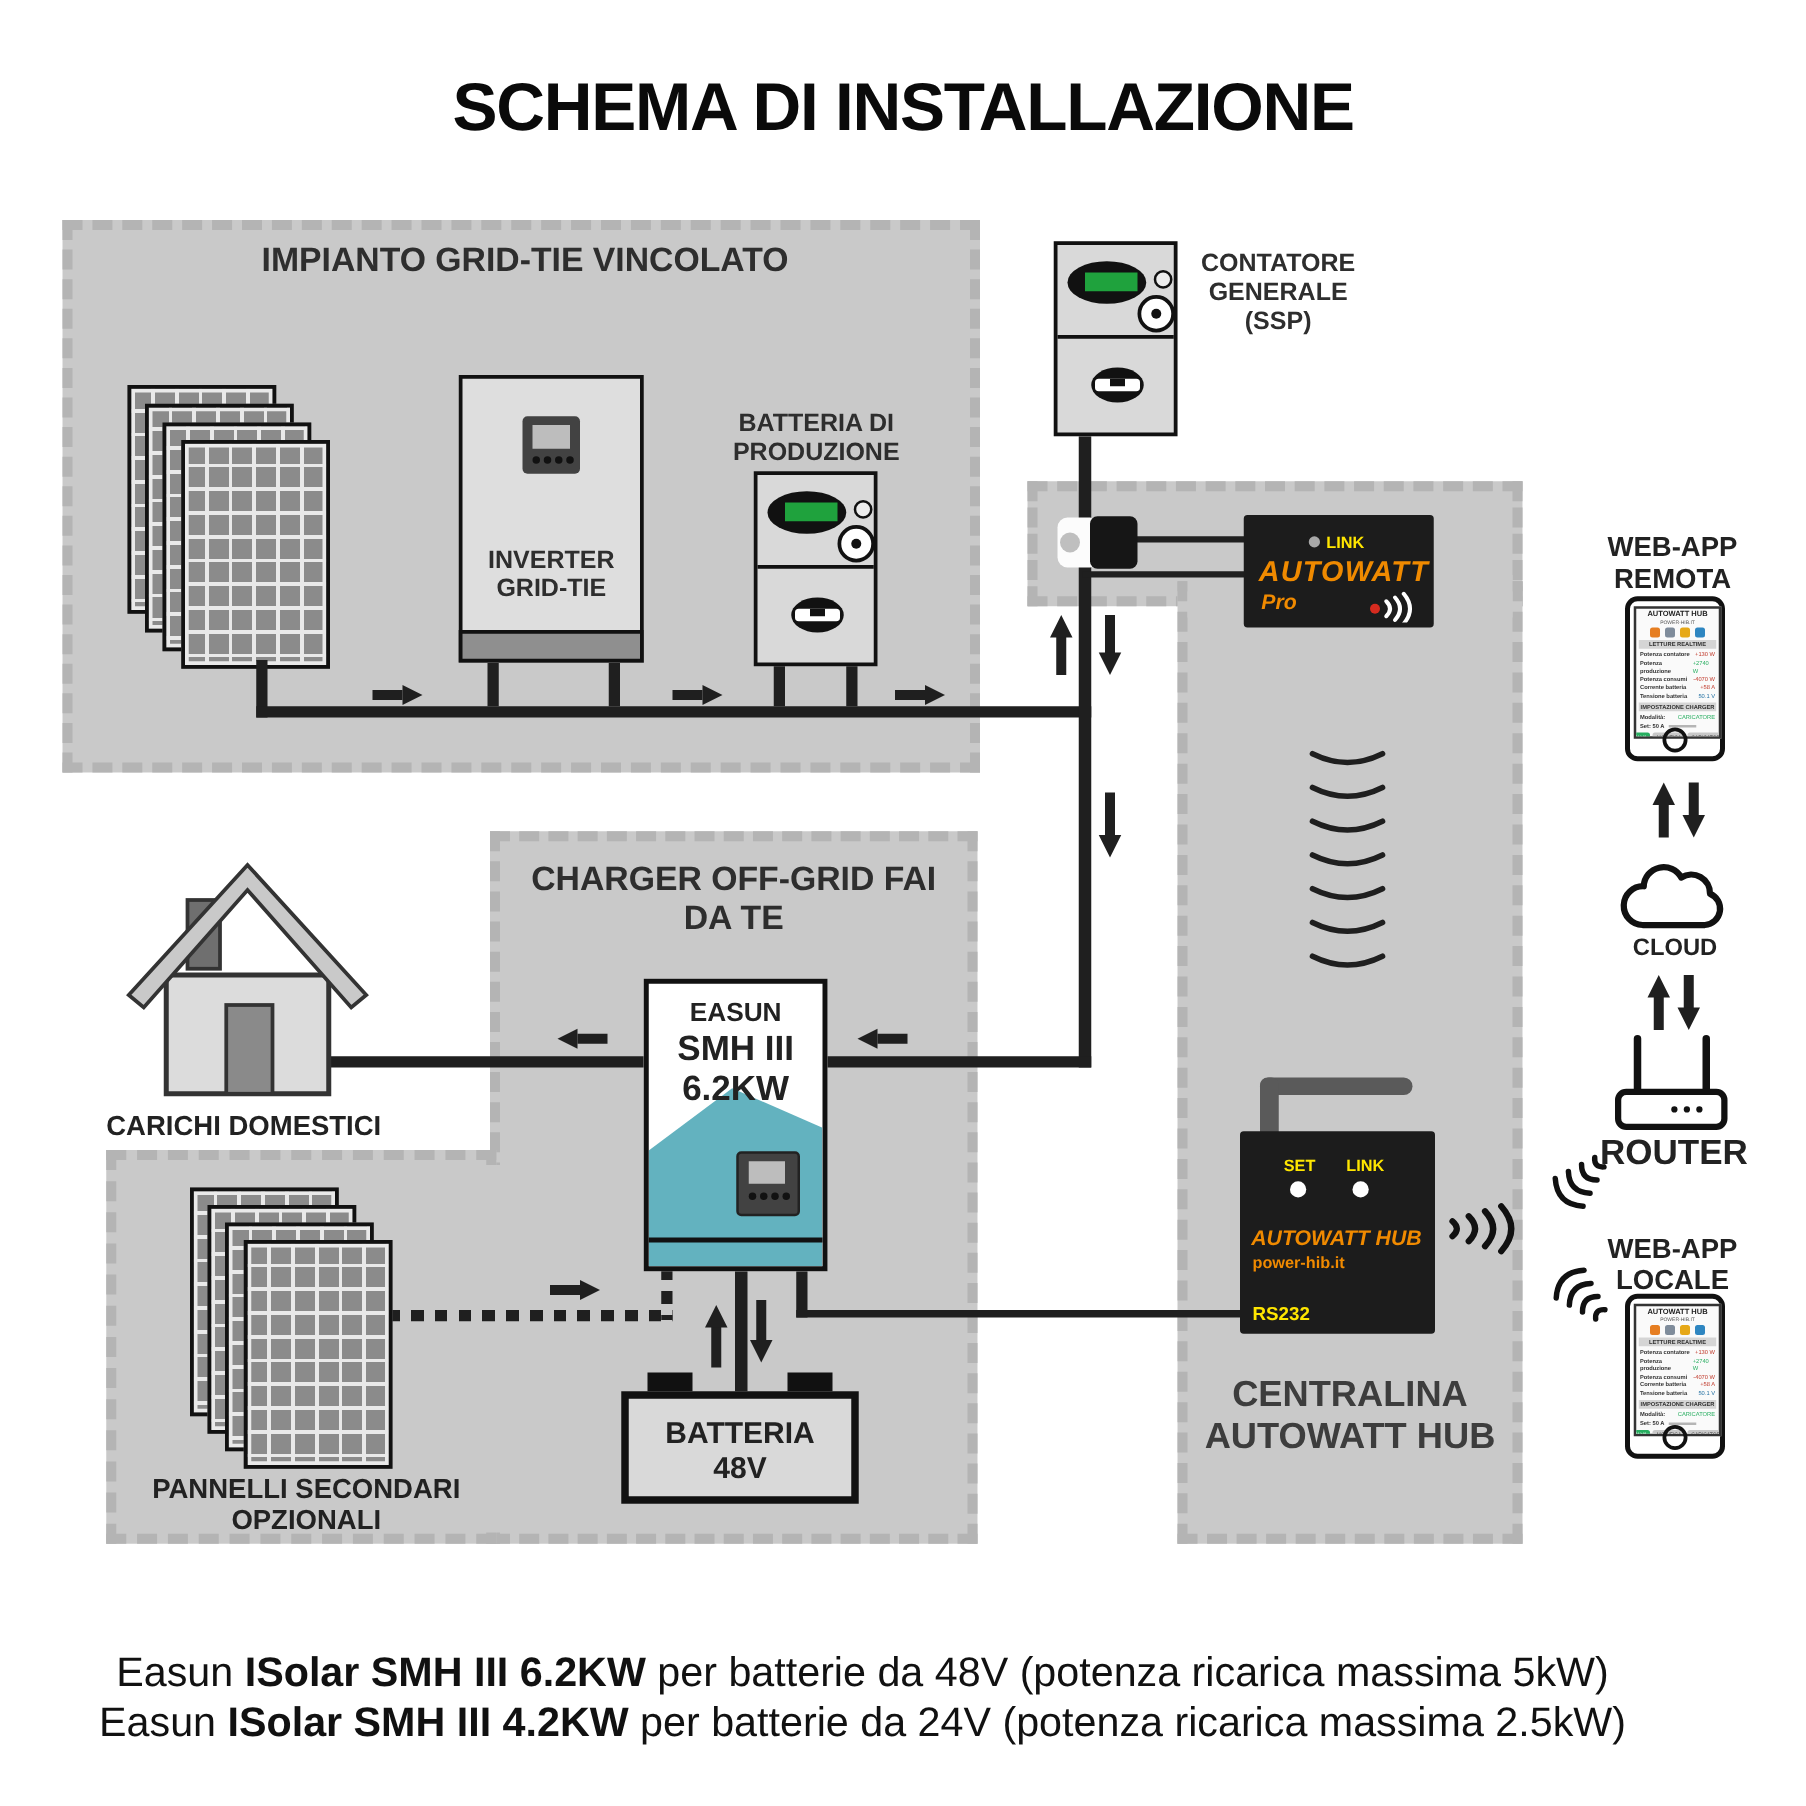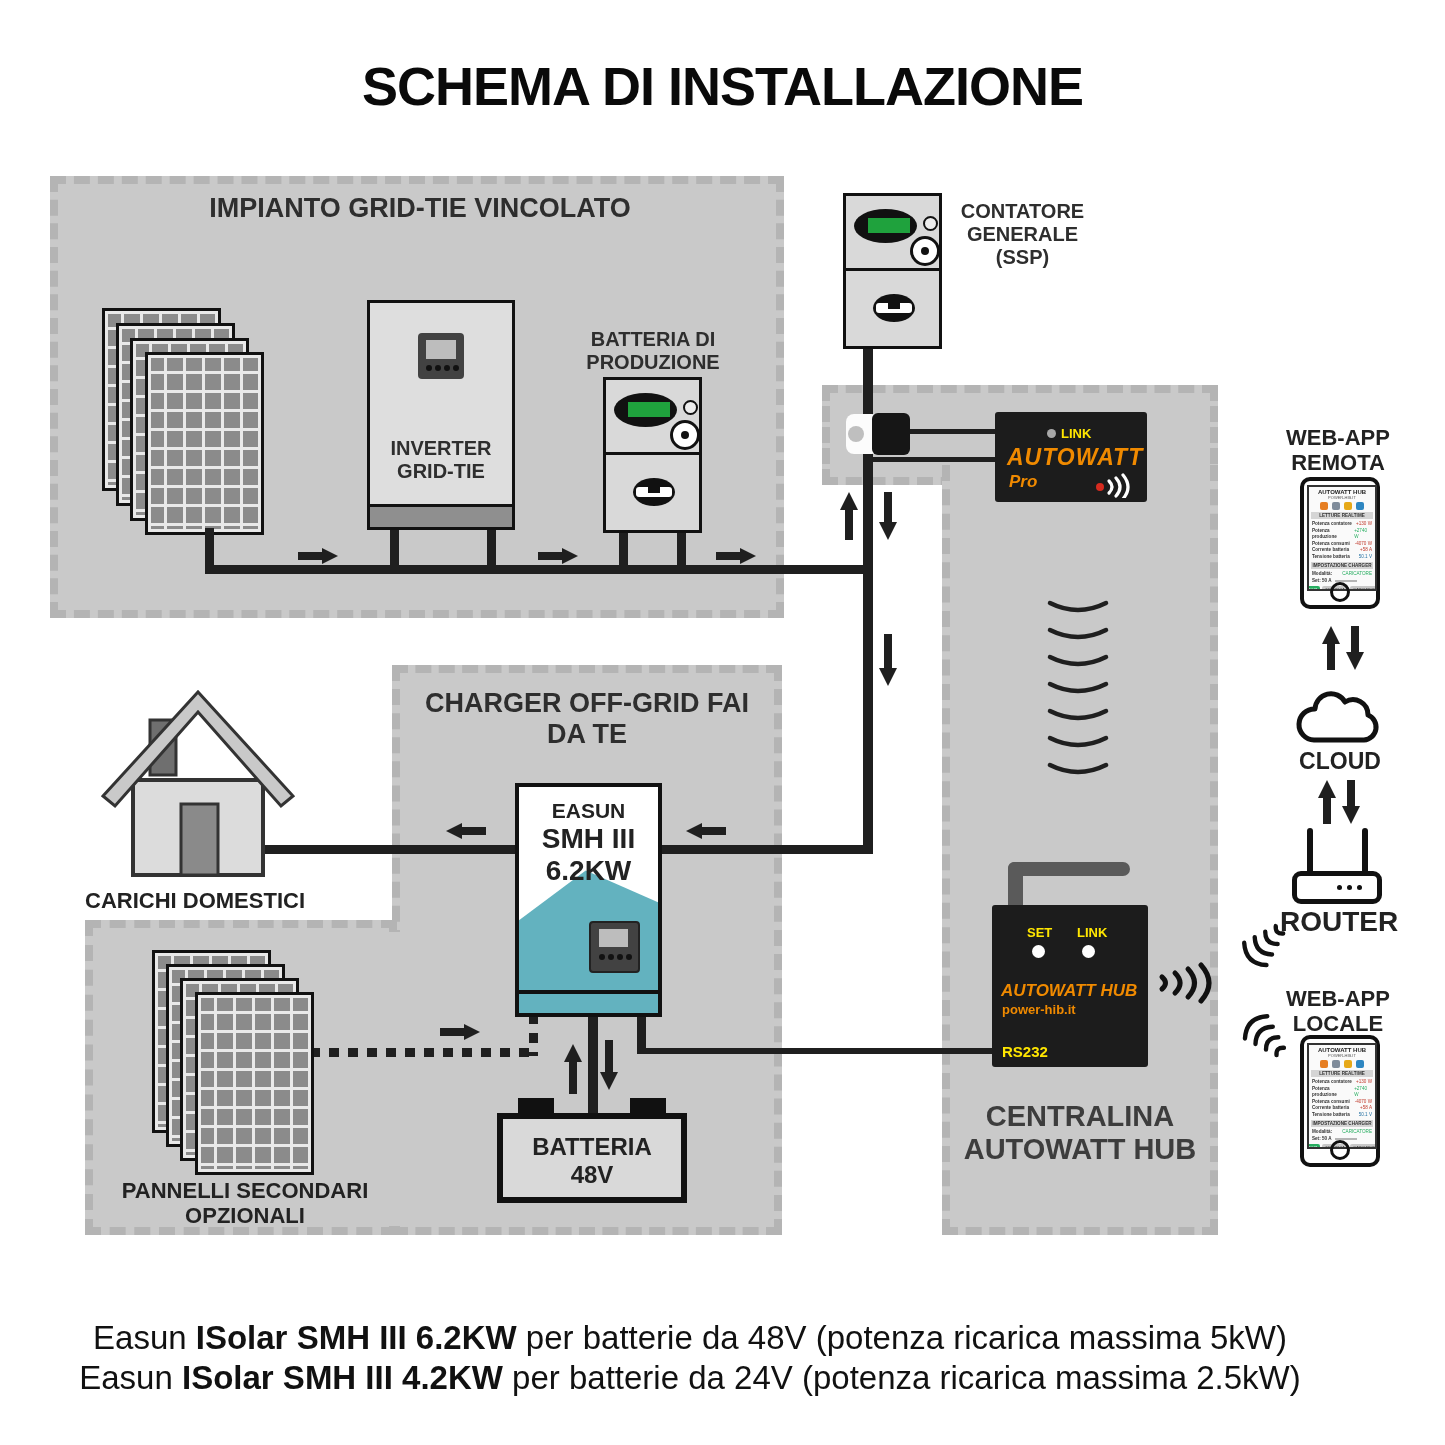"CLOUD" div.boxlabel { font-size: 23px -> 19px }
